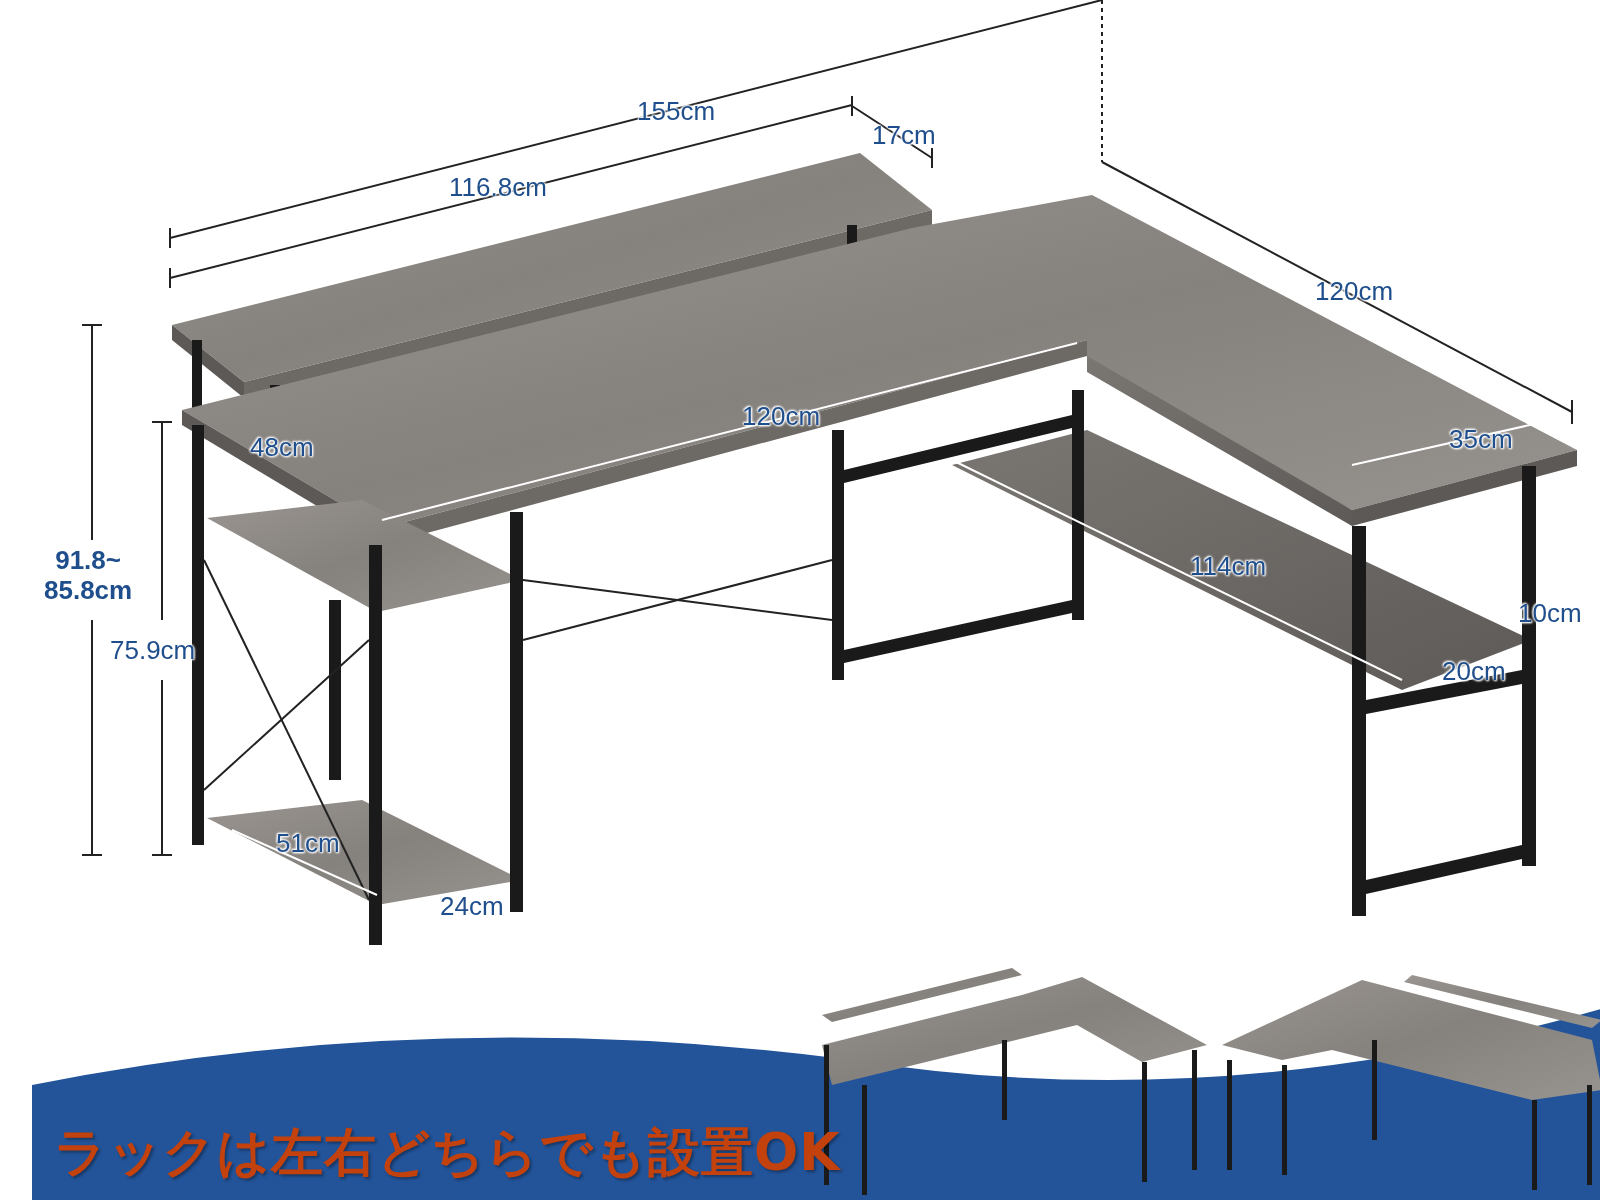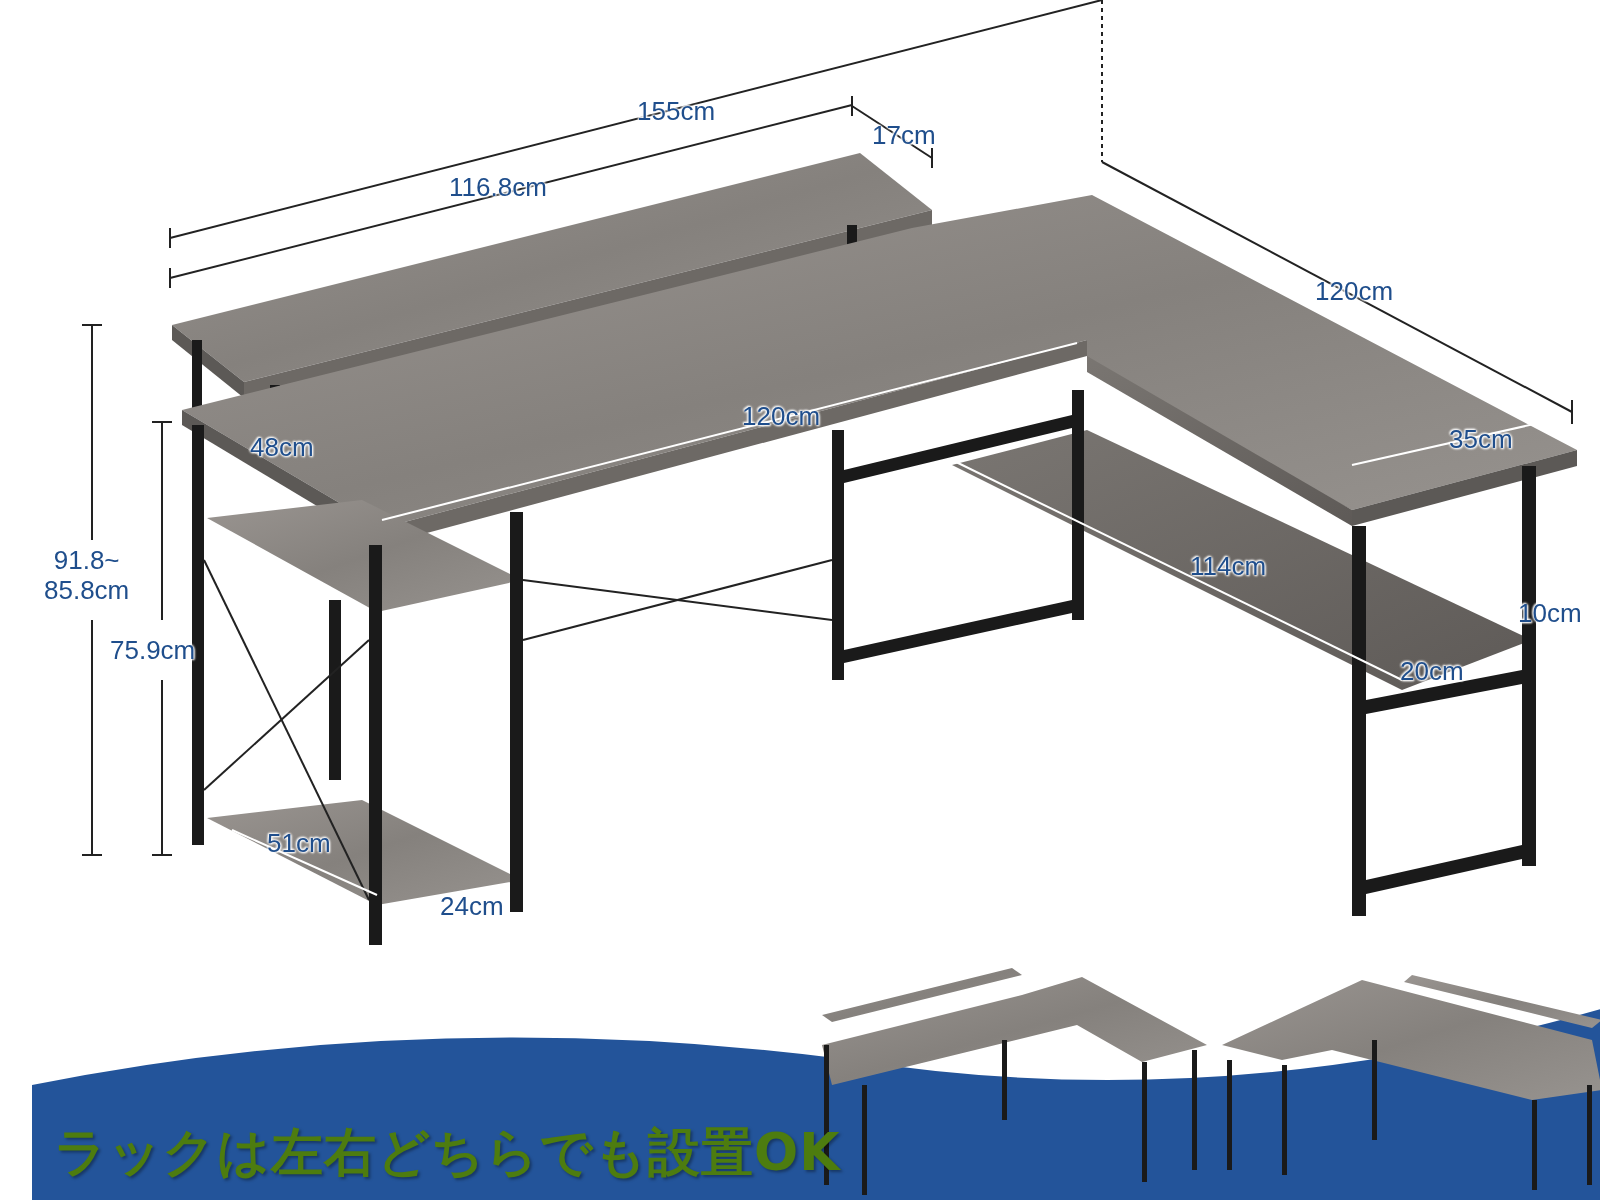"91.8~" span.label { font-weight: none -> bold }
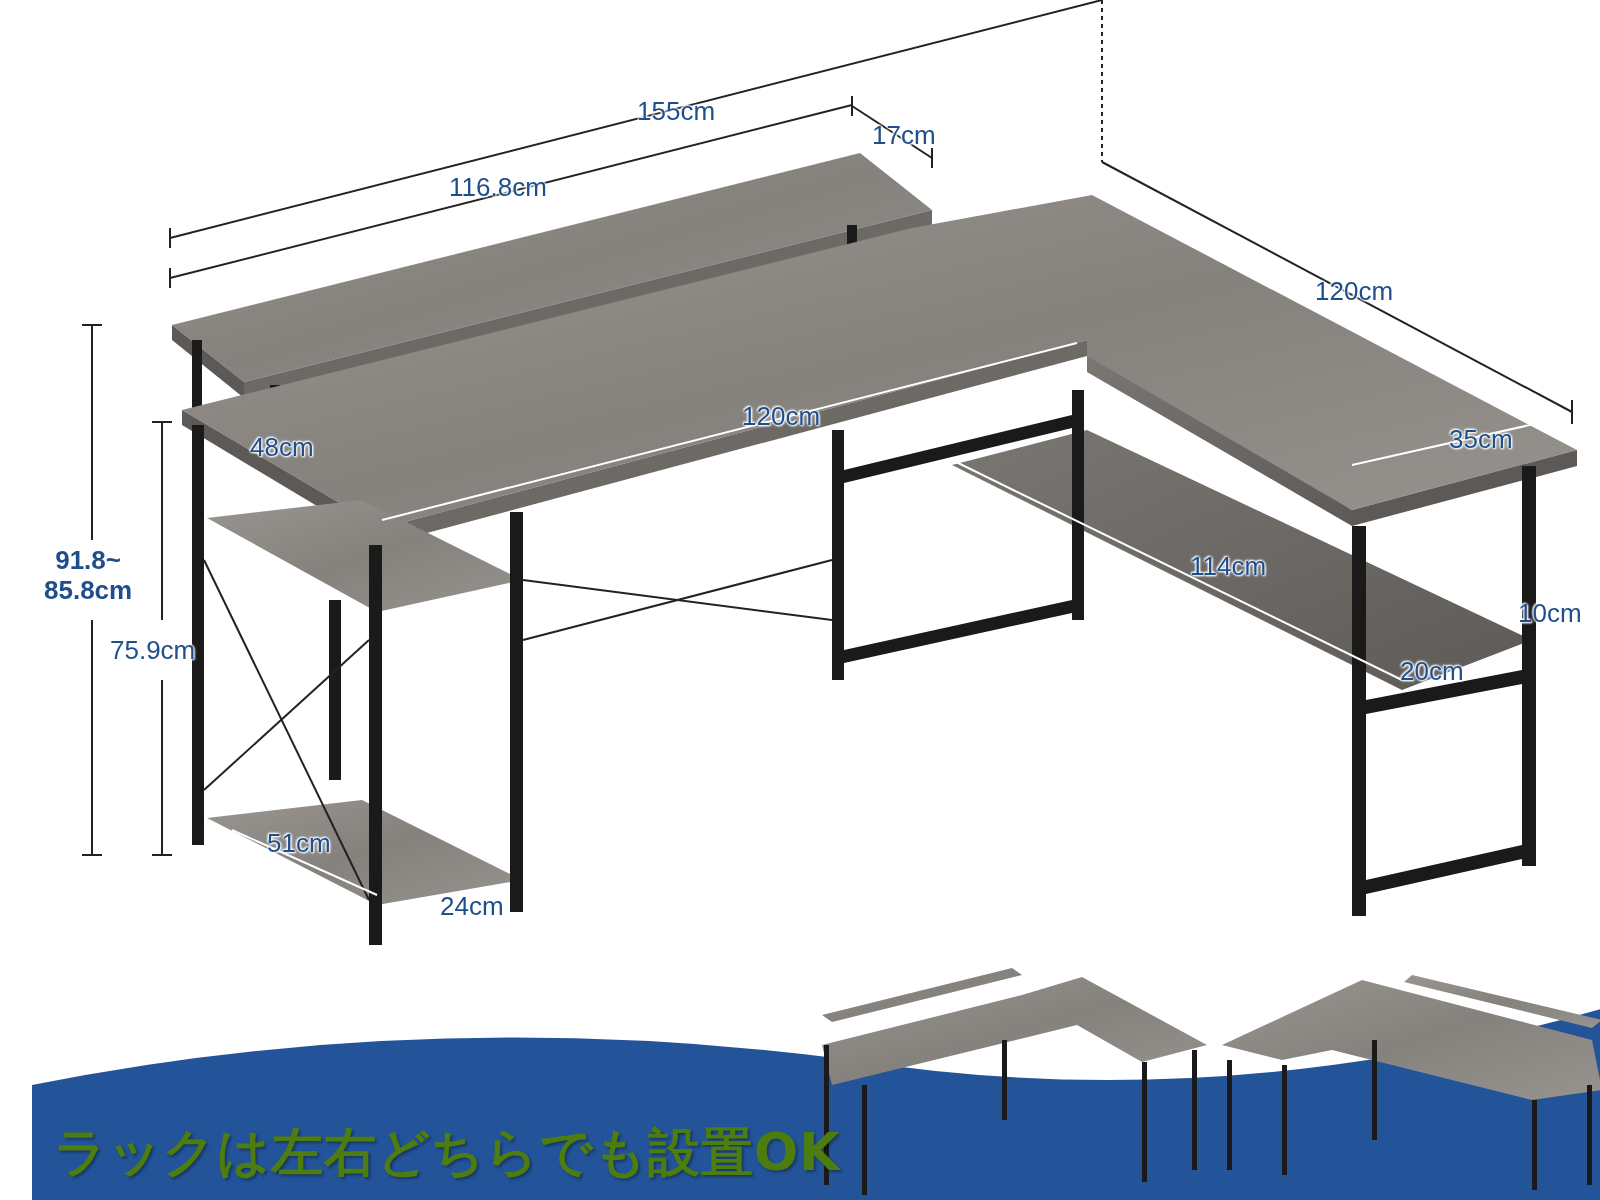"20cm" span.label { left: 1368px -> 1410px }
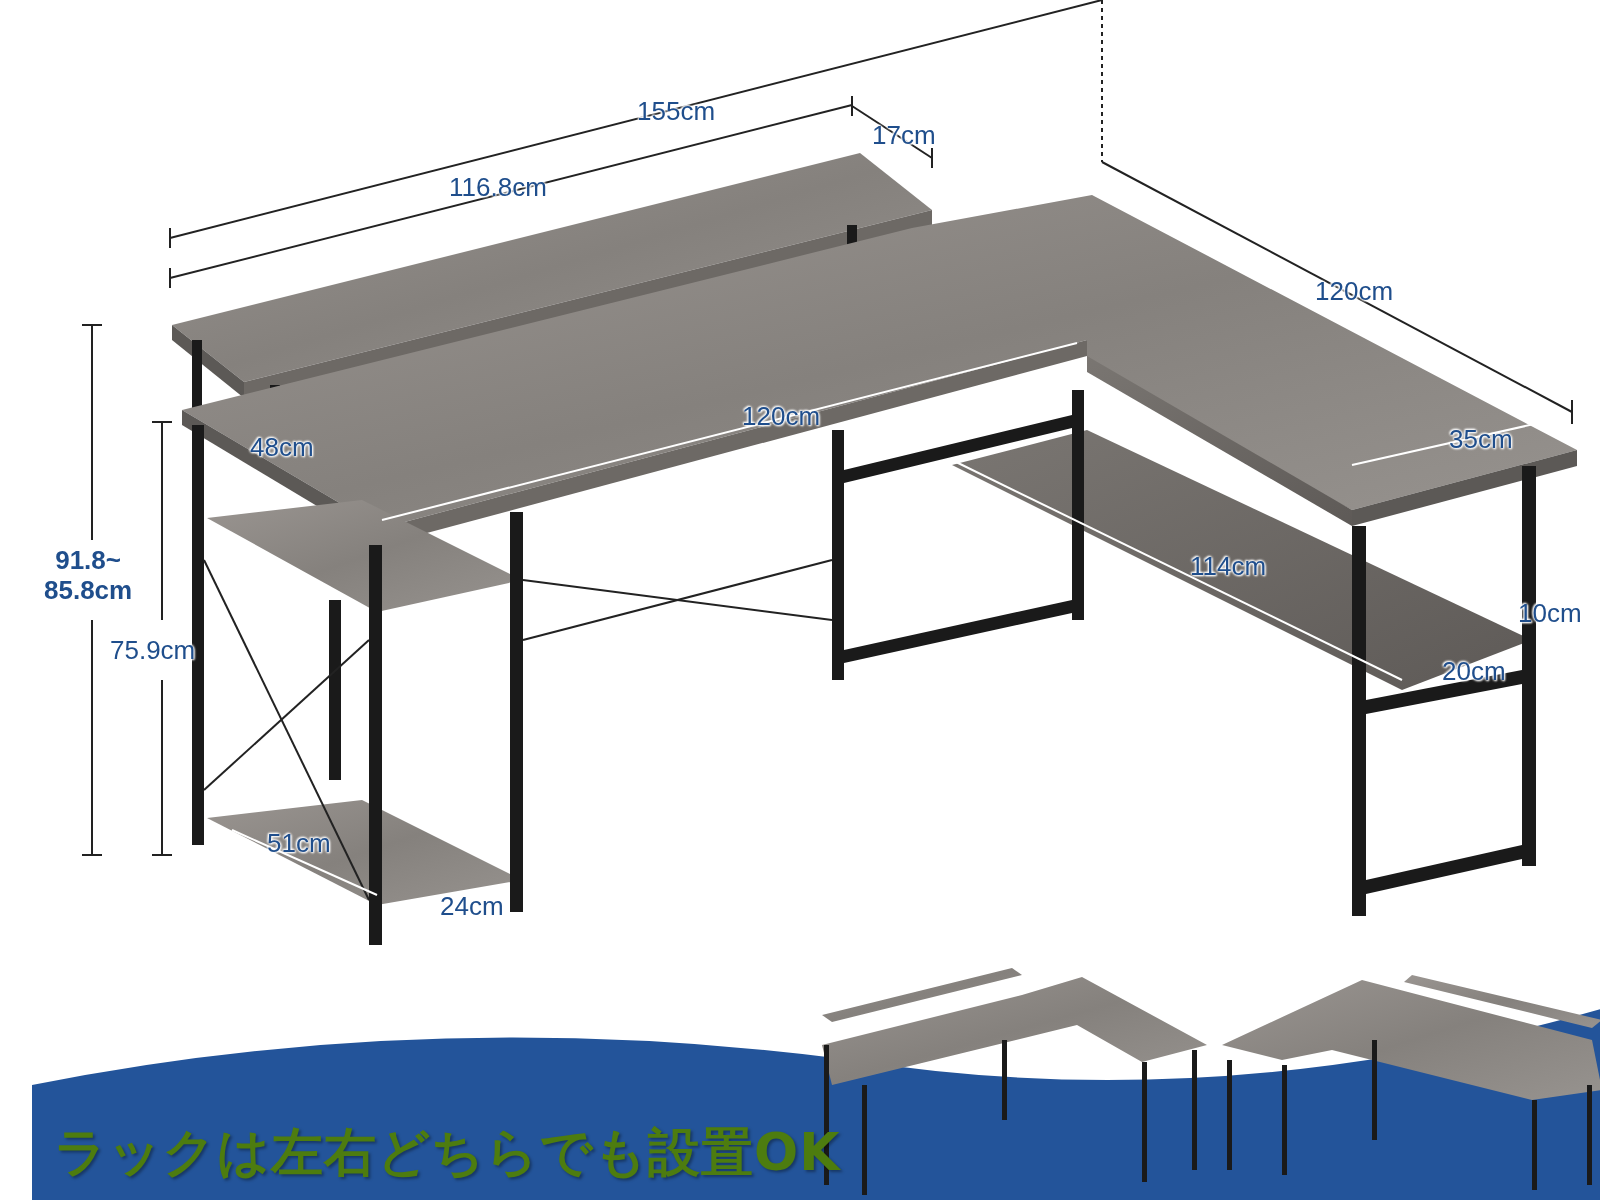"51cm" span.label { left: 235px -> 244px }
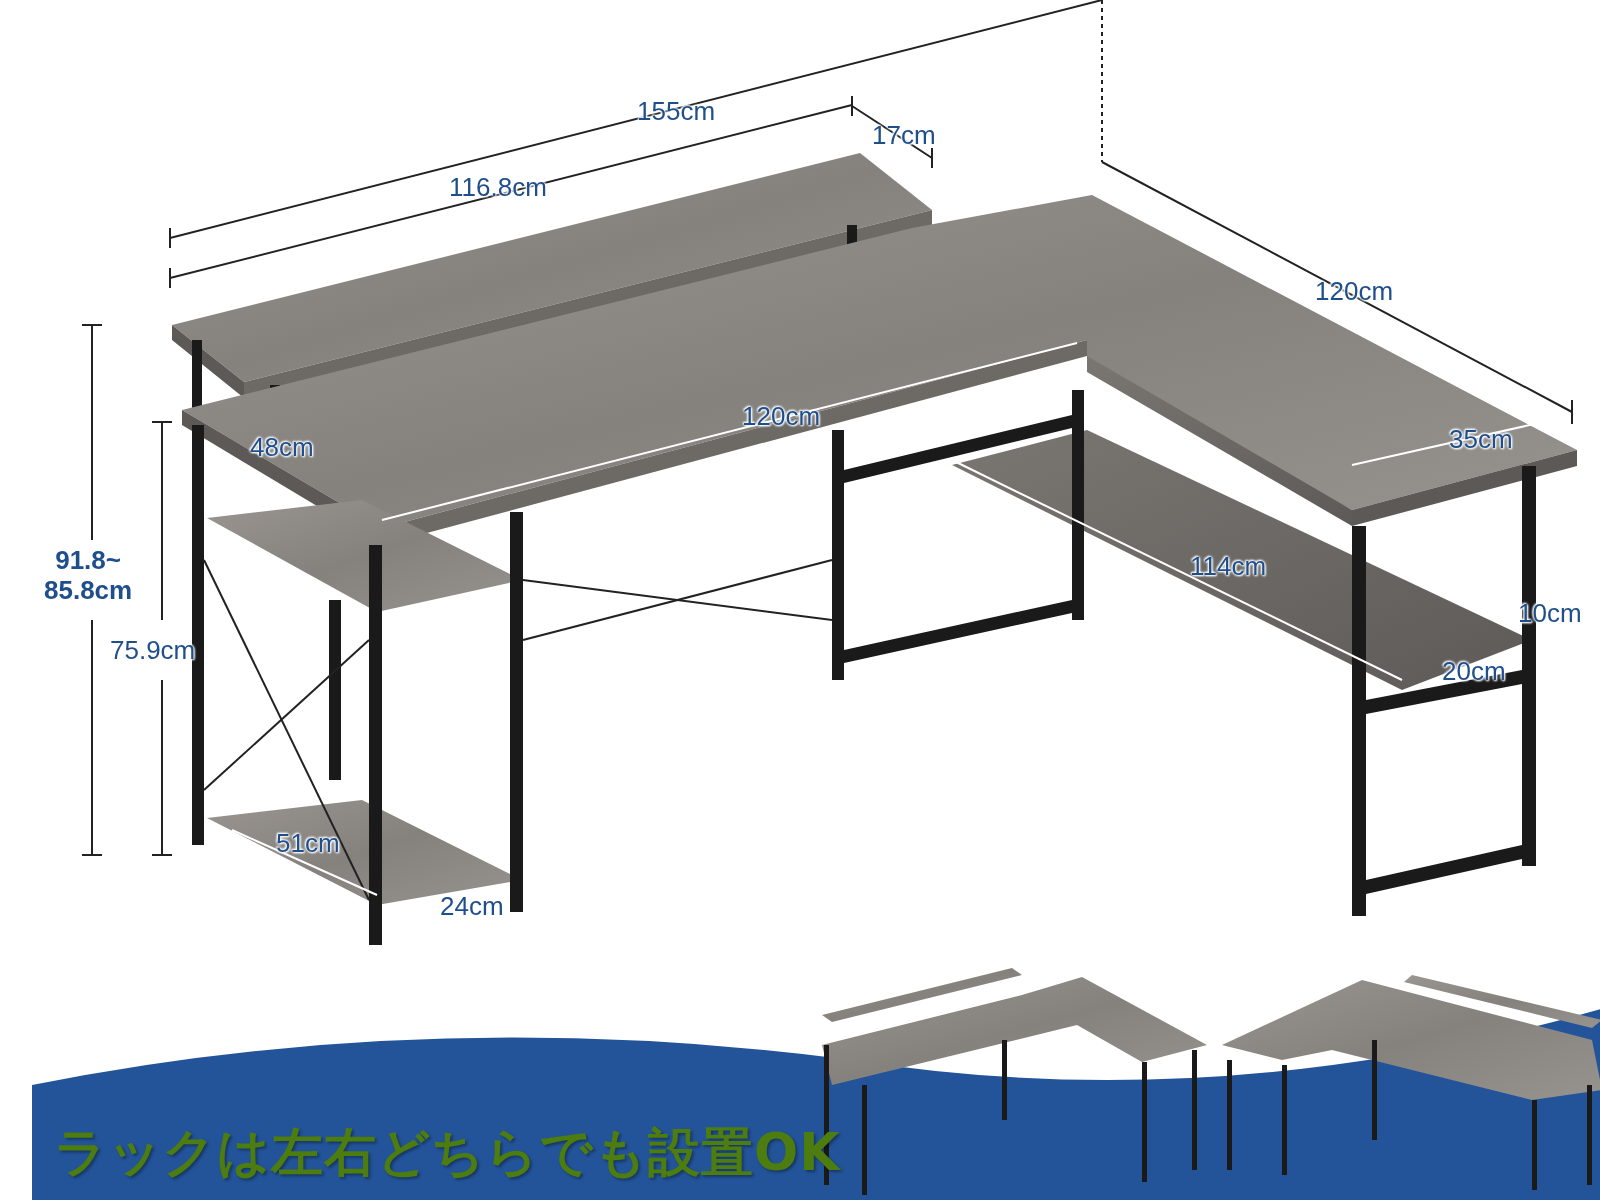"ラックは左右どちらでも設置OK" .banner-text { color: #4d7c0f -> #c2410c }
